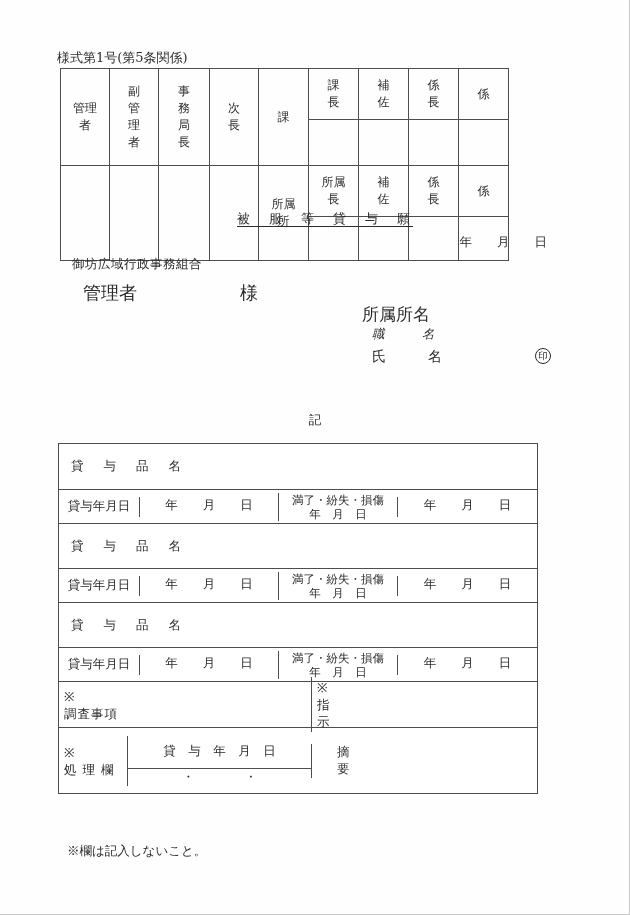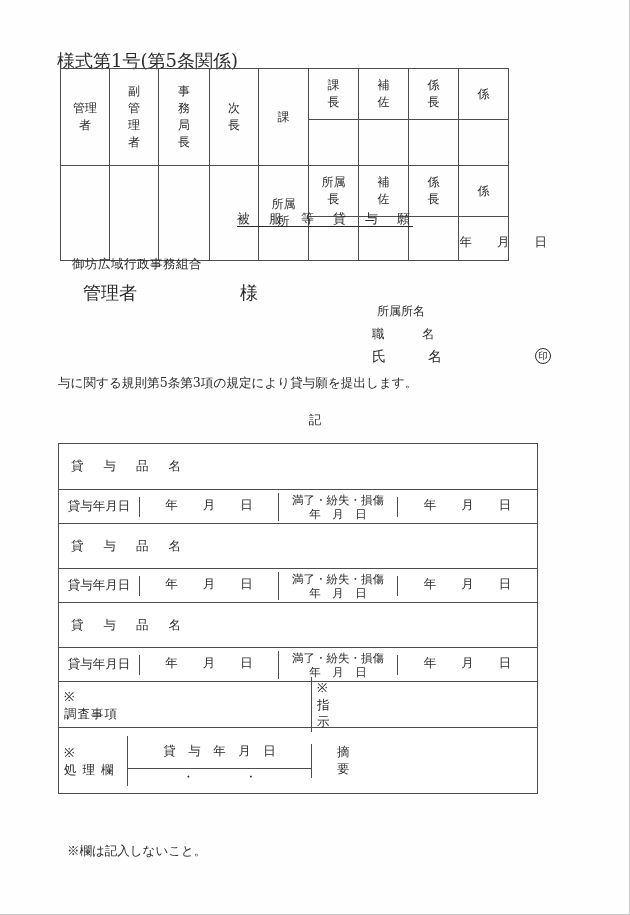"様式第1号(第5条関係)" .form-number { font-size: 18px -> 13px }
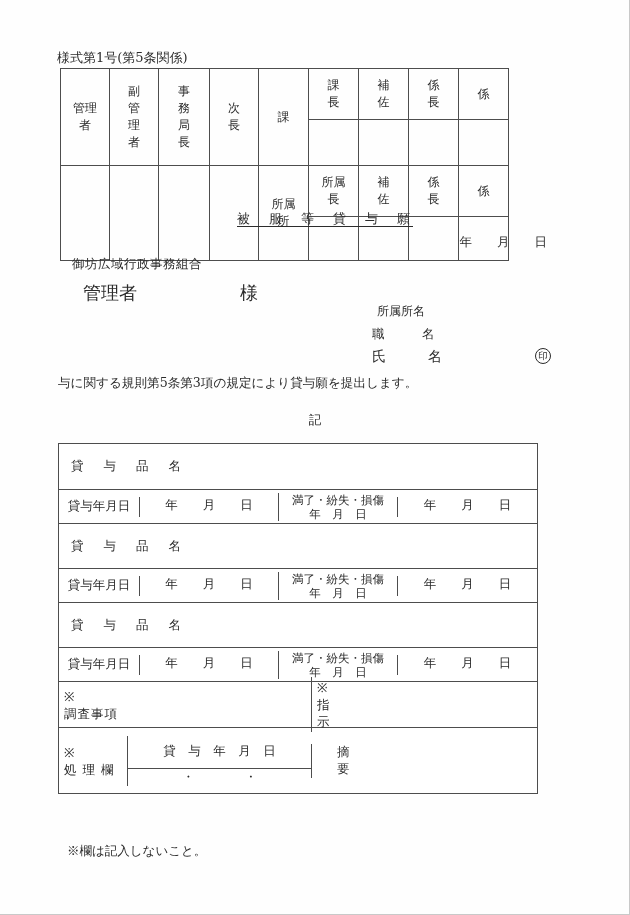"所属所名" .affil-line1 { font-size: 12px -> 17px; left: 377px -> 362px }
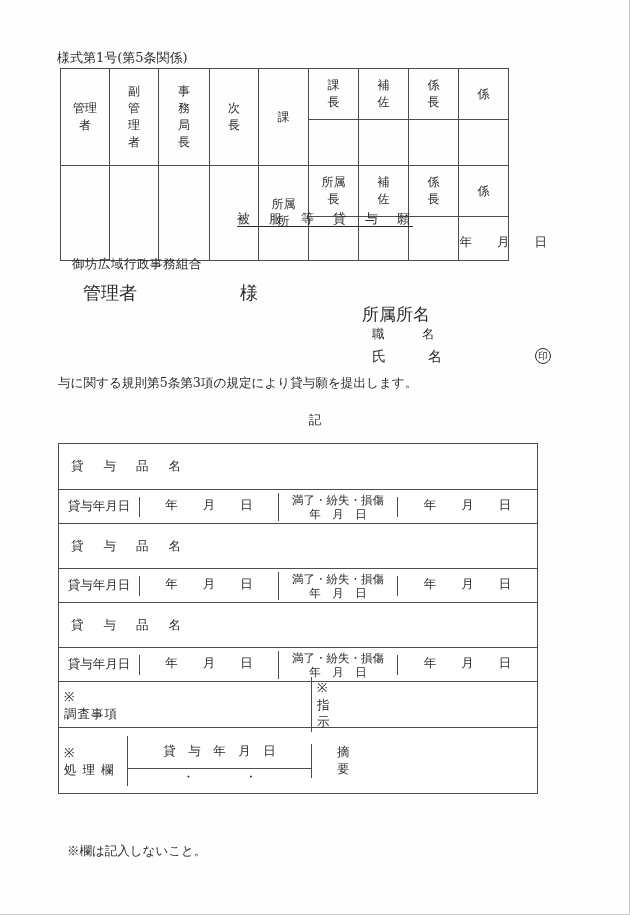"職 名" .affil-line2 { font-style: none -> italic }
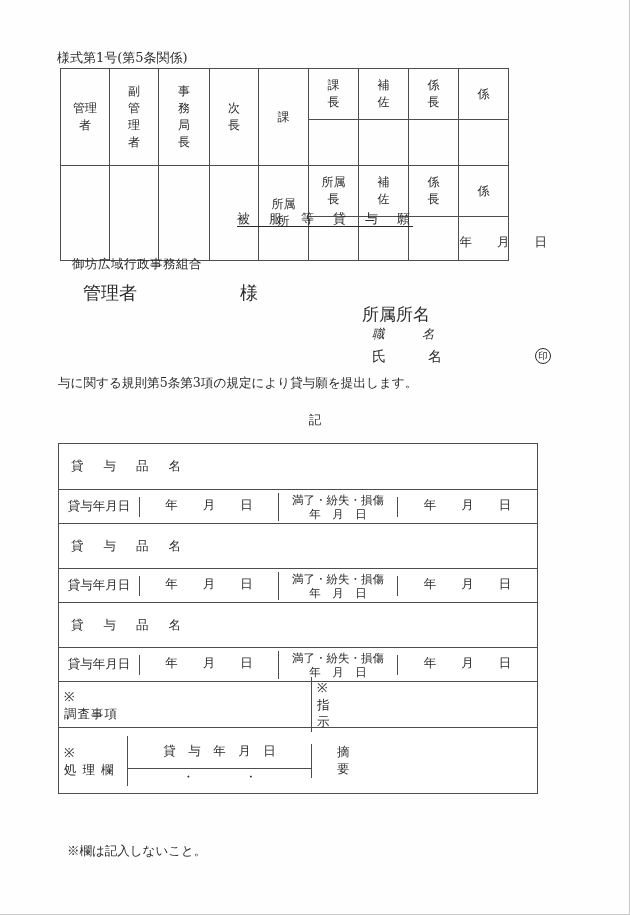"与に関する規則第5条第3項の規定により貸与願を提出します。" div { html: <div>与に関する規則第5条第3項の規定により貸与願を提出します。</div> -> none }
